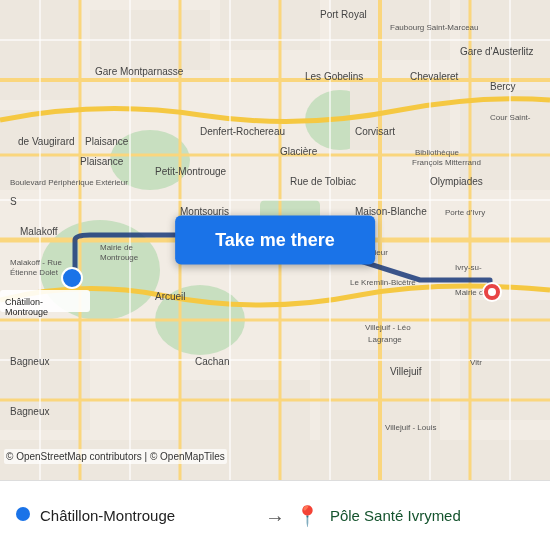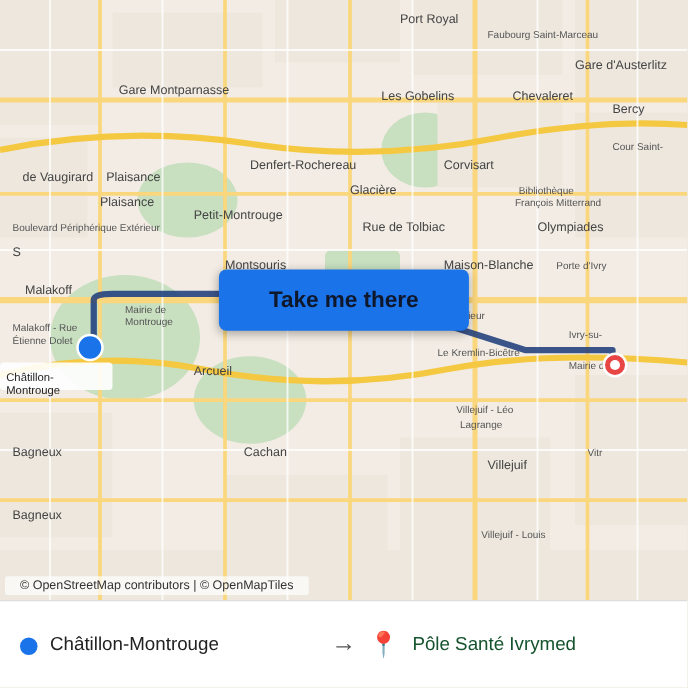"Take me there" #take-me-there-btn { color: #0f172a -> #ffffff }
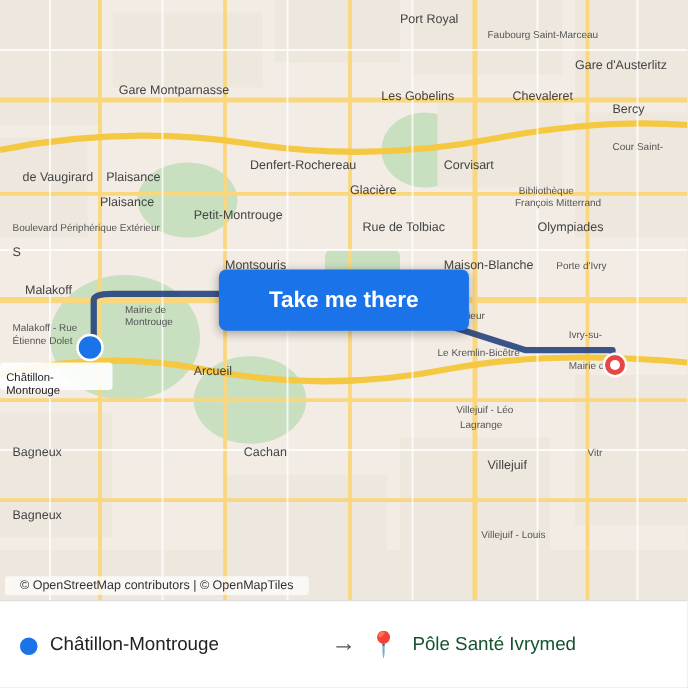"© OpenStreetMap contributors | ©" #attribution { bottom: 4px -> 16px; padding: 2px 12px -> 2px 2px }
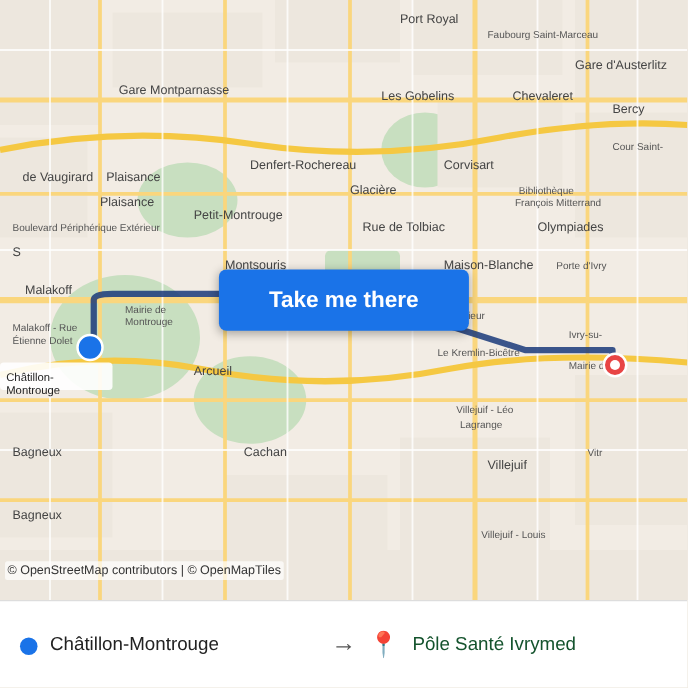"Châtillon-Montrouge" #origin-section { align-items: flex-end -> flex-start }
